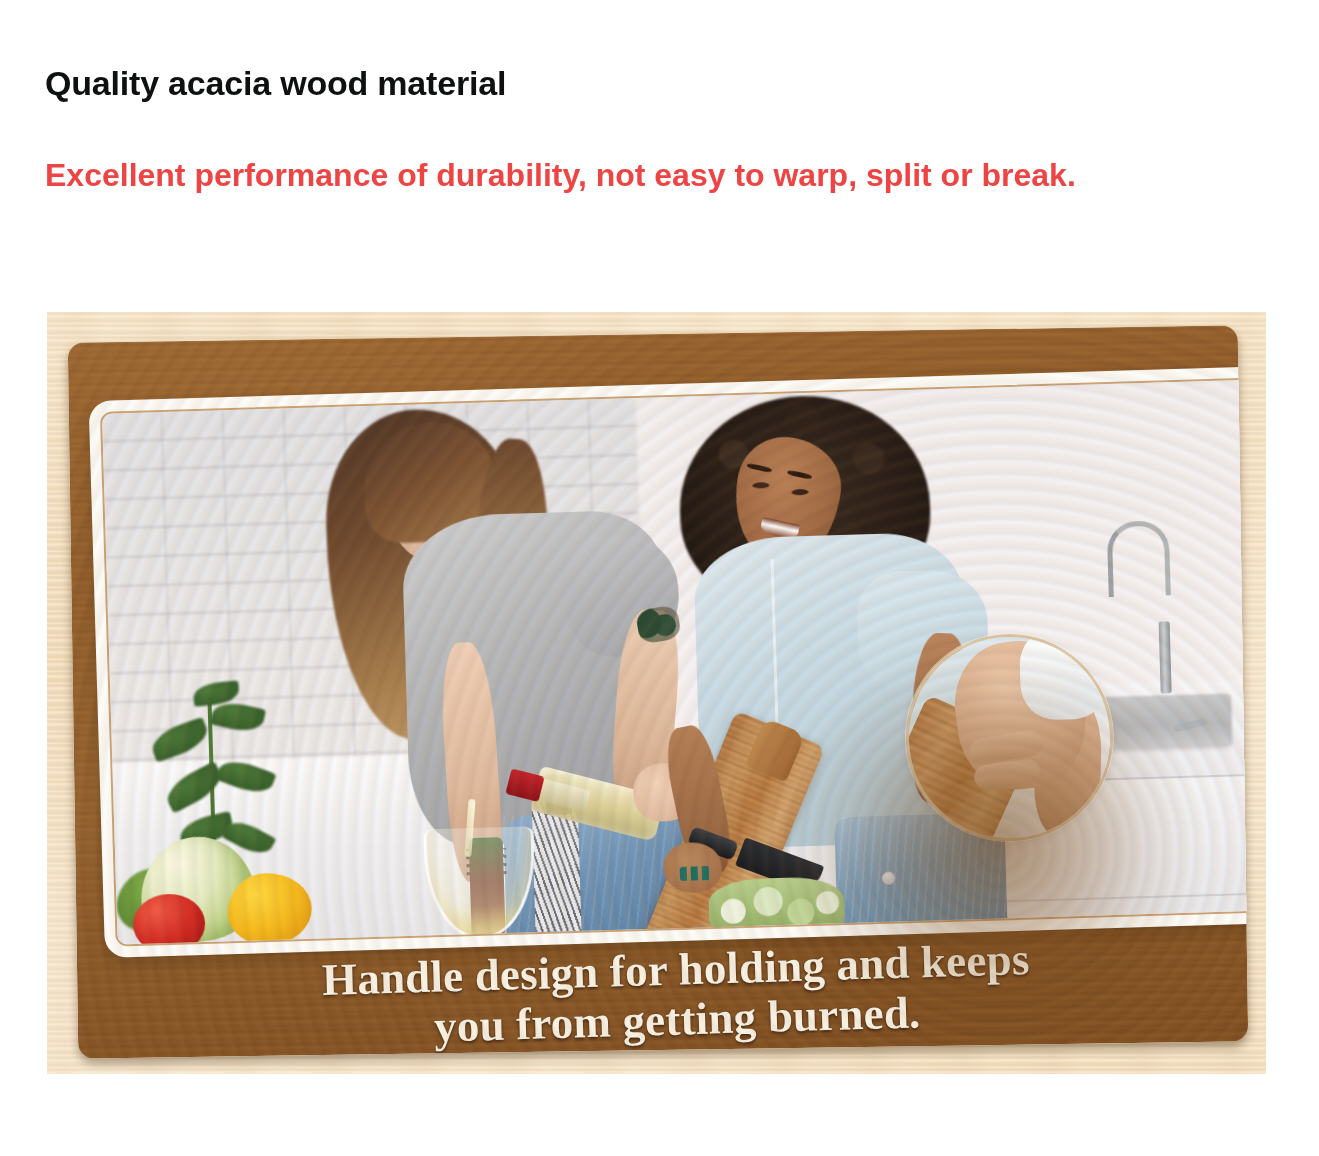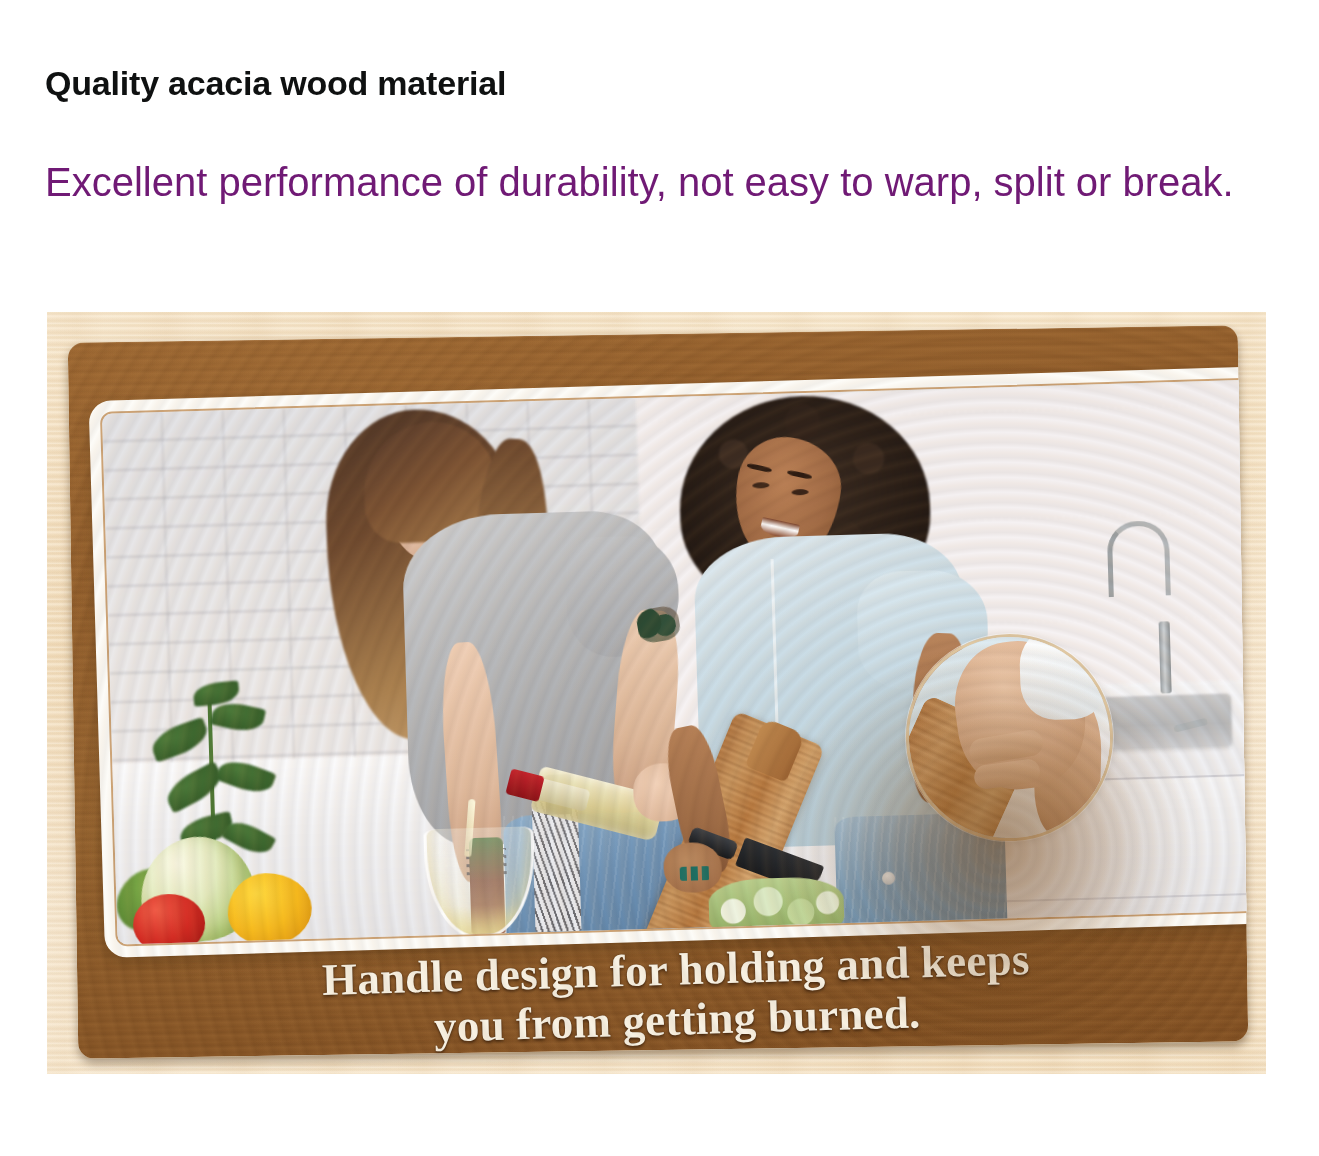"Excellent performance of durability, not" .subtext { color: #701a75 -> #ef4444; font-size: 40px -> 32px; font-weight: 400 -> 700 }
